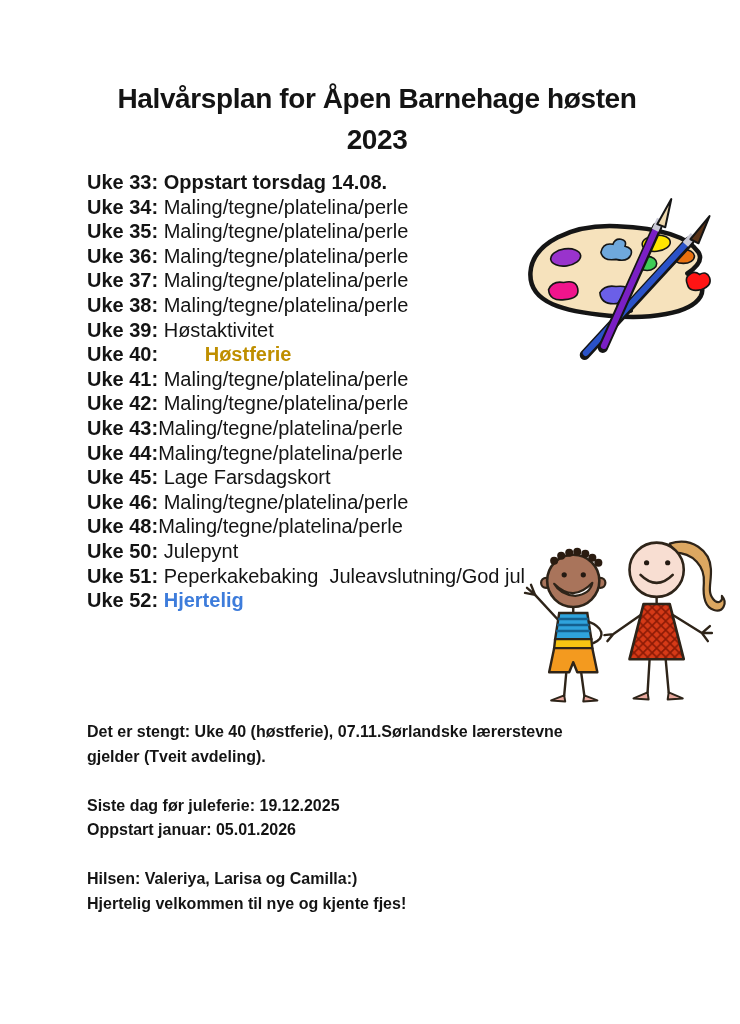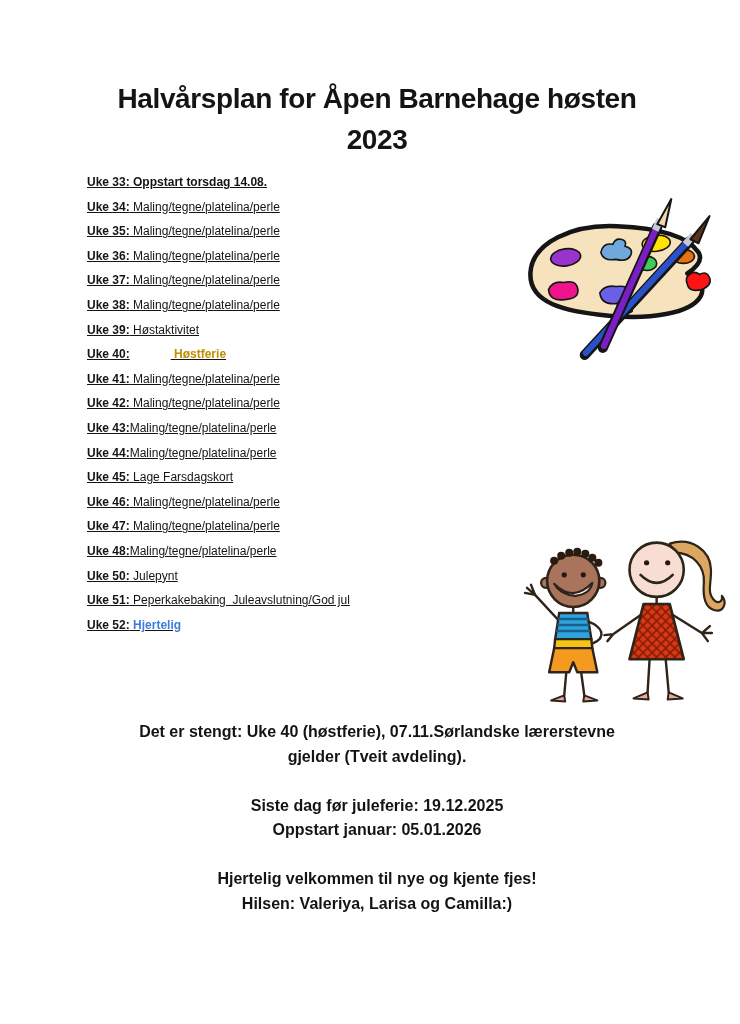"Uke 33: Oppstart torsdag 14.08." .week-row { font-size: 12px -> 20px; text-decoration: underline -> none }
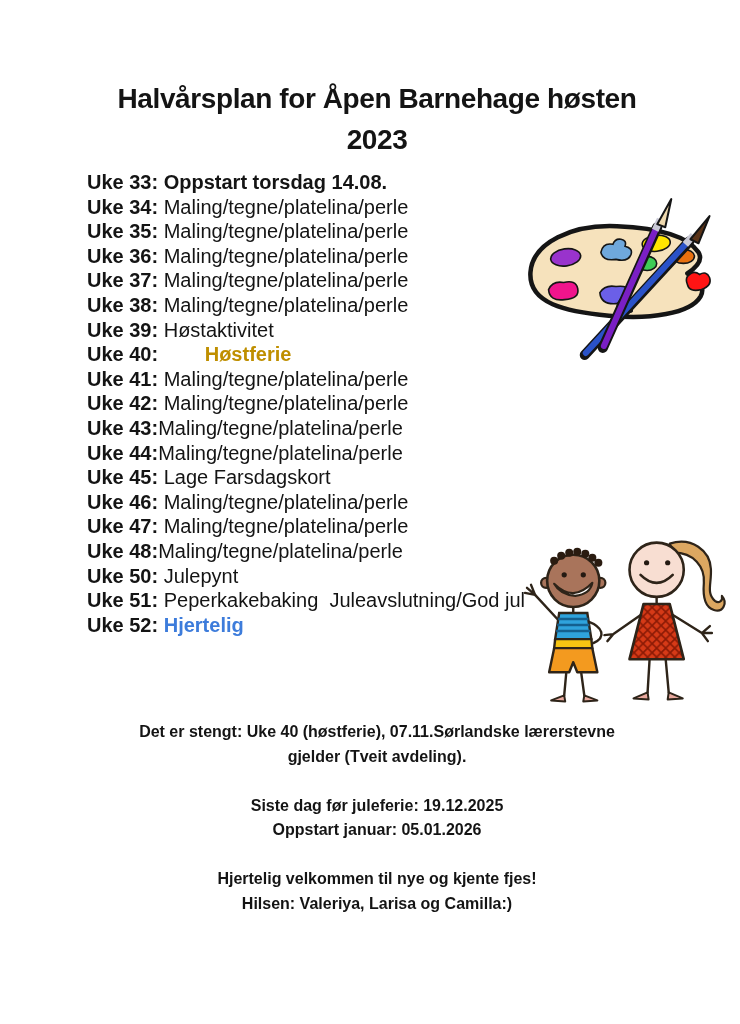"Uke 47: Maling/tegne/platelina/perle" div.week-row { html: <div><span>Uke 47:</span><span> Maling/tegne/platelina/perle</span></div> -> none }
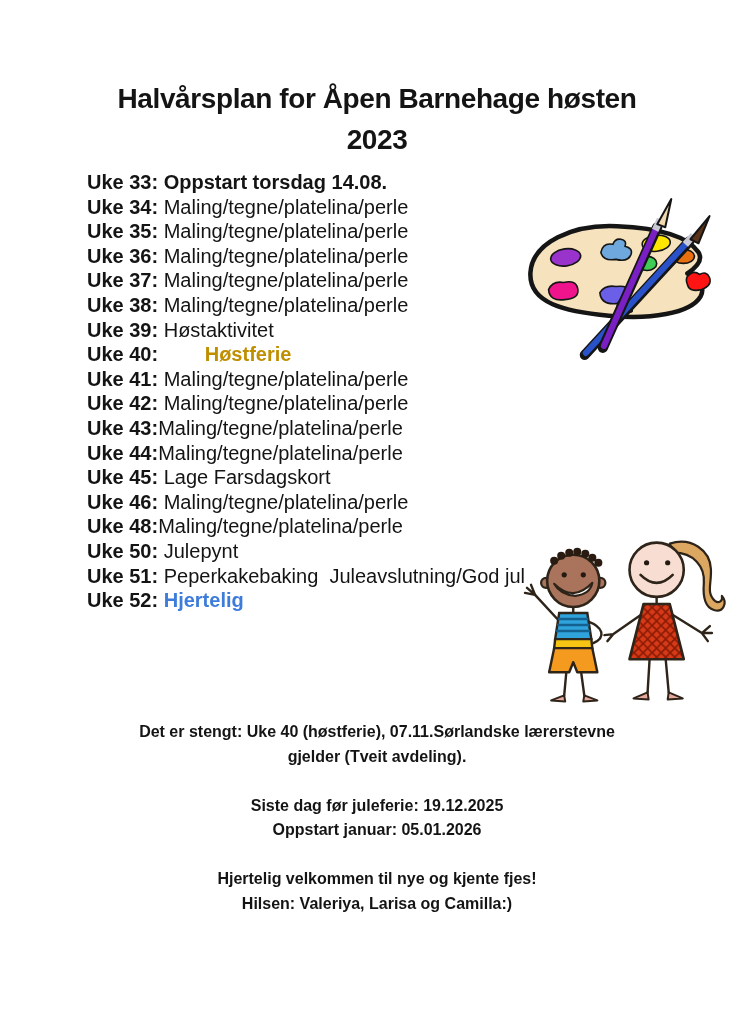"Det er stengt: Uke 40" .notes { text-align: center -> none }
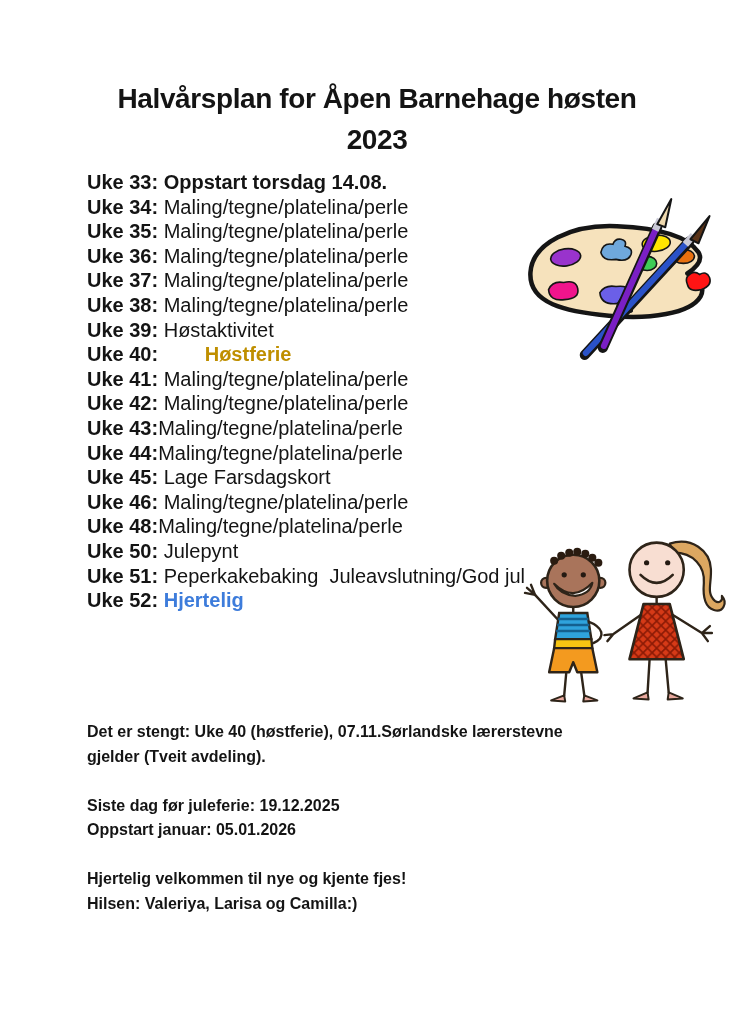"Hjertelig velkommen til nye og" span.nline { order: before "Hilsen: Valeriya, Larisa og Camilla:)" -> after "Hilsen: Valeriya, Larisa og Camilla:)" }
